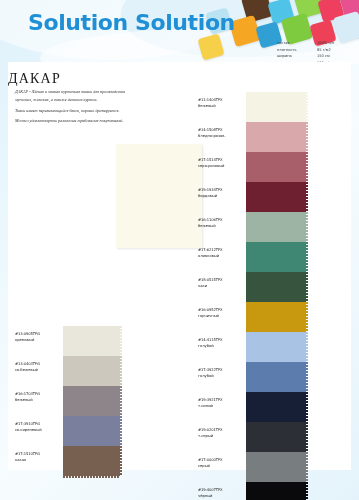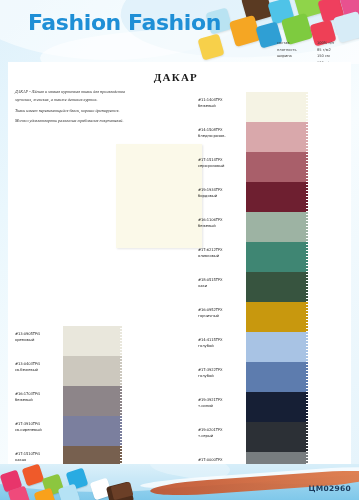"Fashion Fashion" div.logo { text: Fashion Fashion -> Solution Solution }
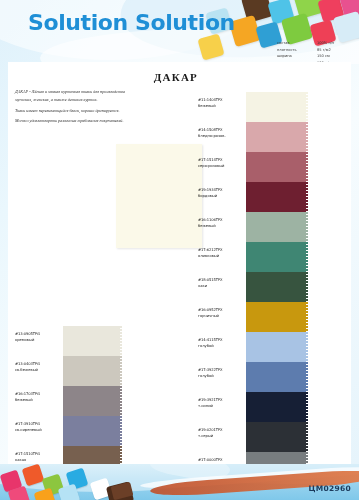"ДАКАР" .title { font-size: 11px -> 14px; font-weight: bold -> normal; text-align: right -> left }
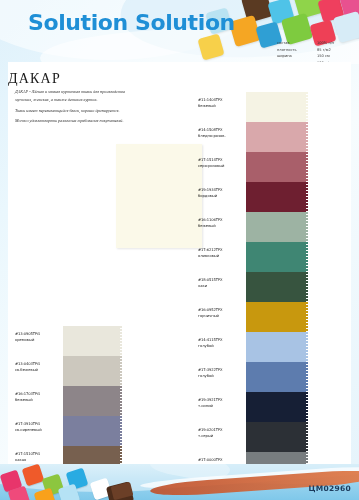"ЦМ02960" div.ftr-art { html: <div> <div></div> <div></div> <div></div> <div></div> <div></div> <div> <div></div> <div></div> <div></div> <div></div> <div></div> <div></div> <div></div> <div></div> </div> <div></div> <div></div> <div>ЦМ02960</div> </div> -> none }
